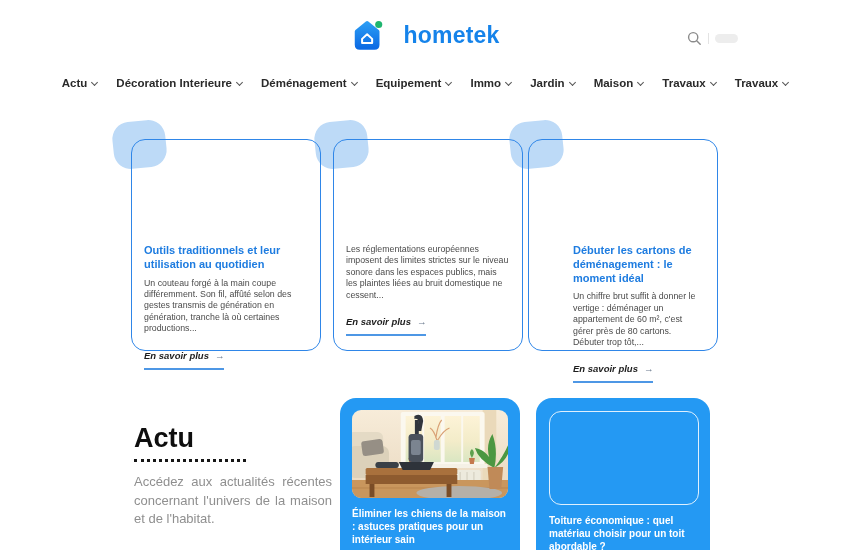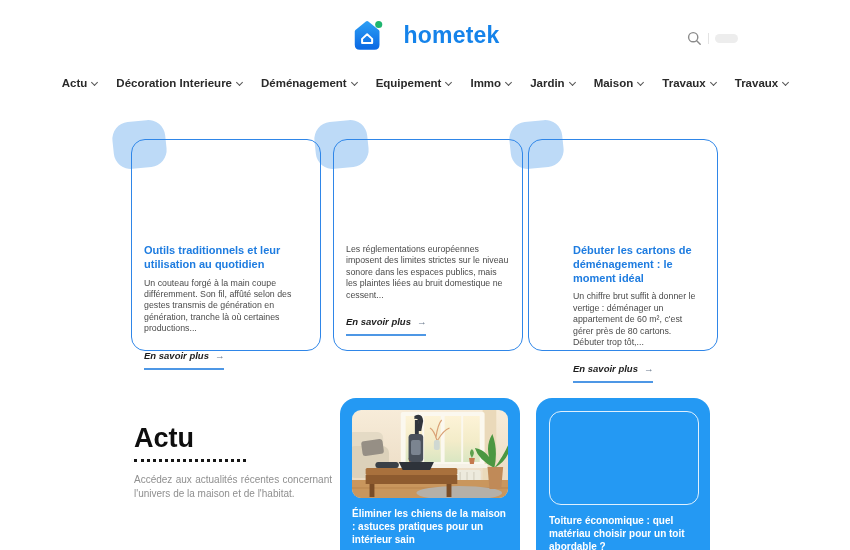"Accédez aux actualités récentes" .actu-desc { font-size: 10px -> 13px }
